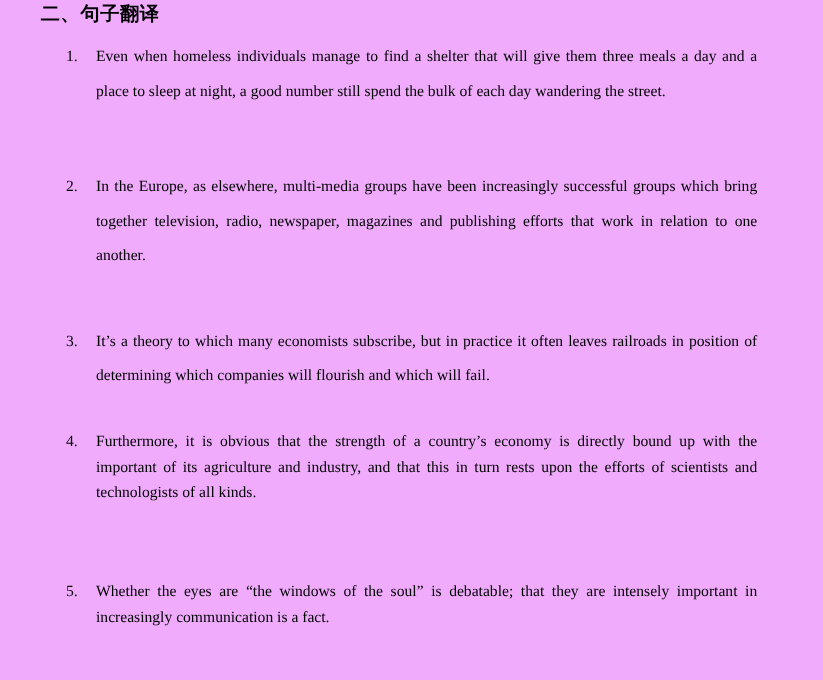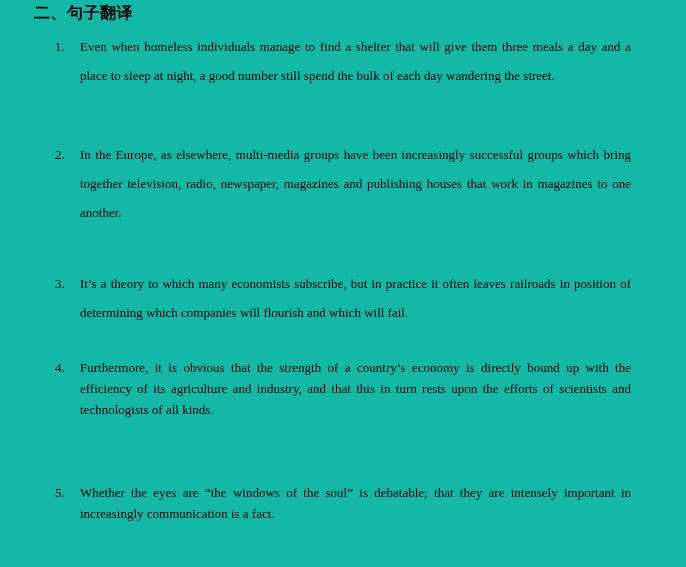"二、句子翻译" .page { background: #14b8a6 -> #f0abfc }
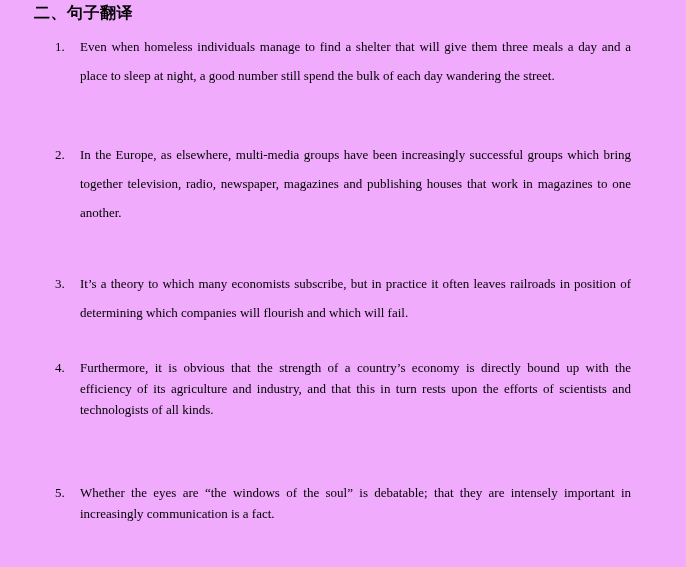"In the Europe, as elsewhere," span.txt { text: houses that work in magazines -> efforts that work in relation }
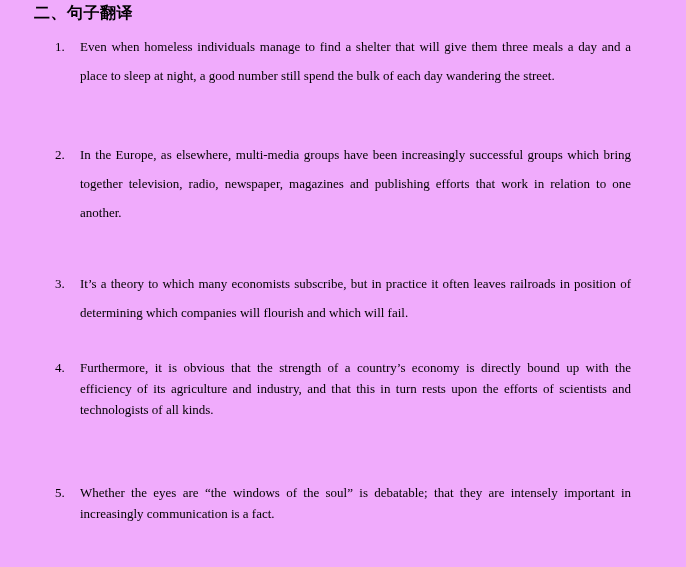"Furthermore, it is obvious that" span.txt { text: efficiency -> important }
